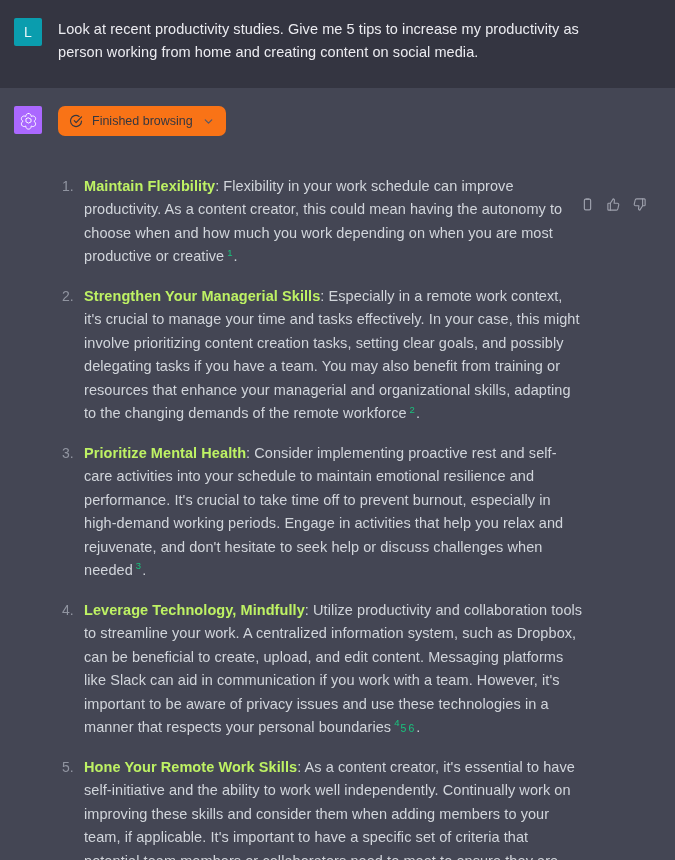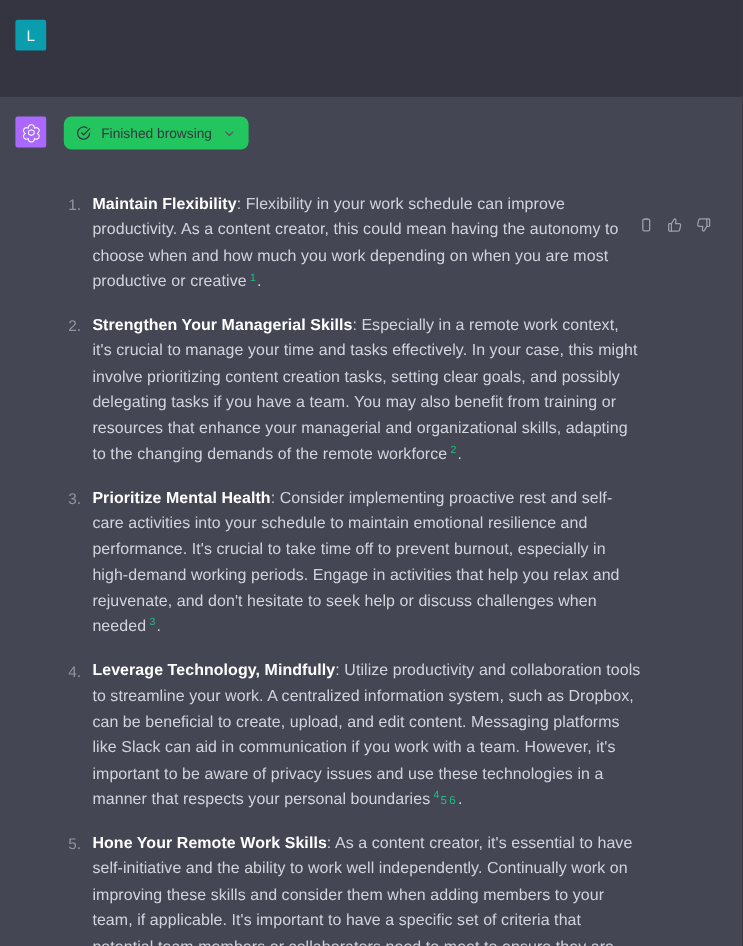"Look at recent productivity studies." div.user-text { html: none -> <div>Look at recent productivity studies. Give me 5 tips to increase my productivity as person working from home and creating content on social media.</div> }
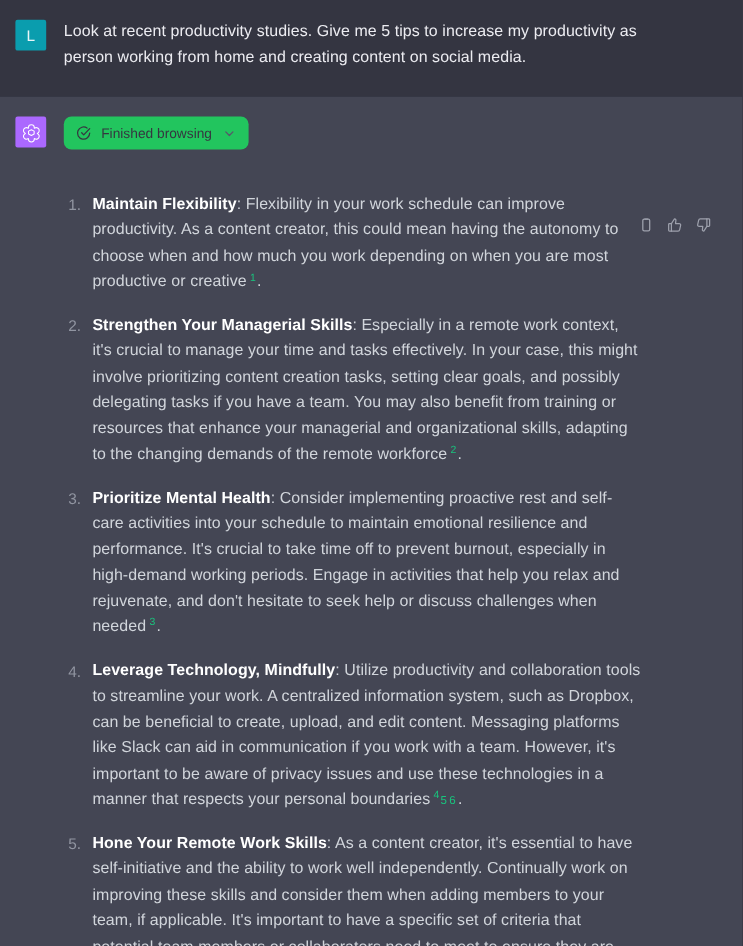"Finished browsing" .browsing-pill { background: #22c55e -> #f97316 }
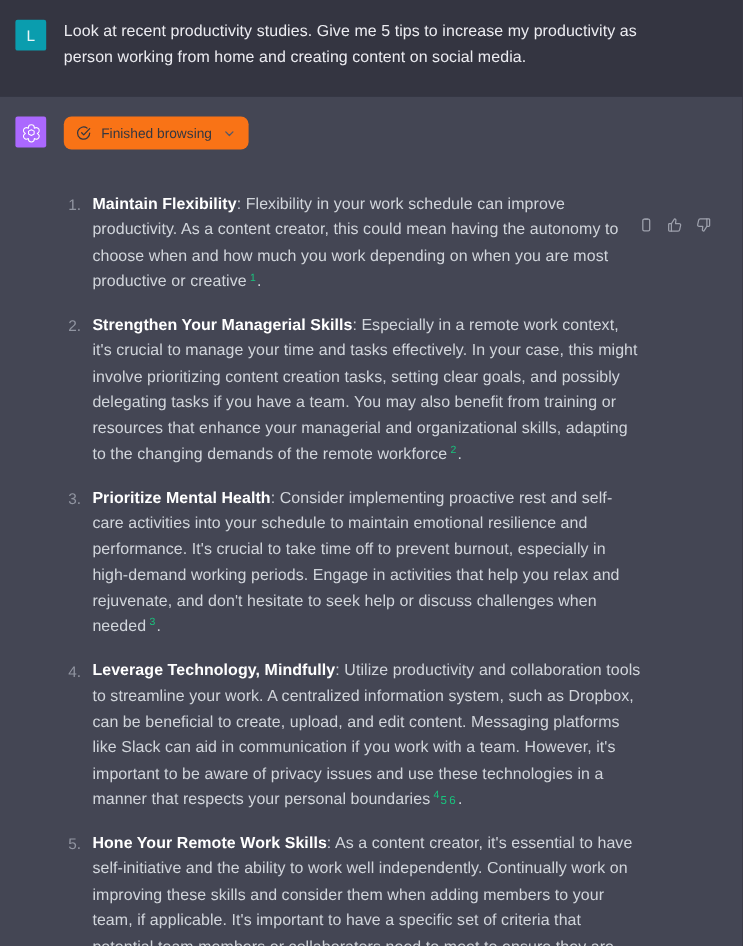"Maintain Flexibility" .tip-title { color: #ffffff -> #bef264 }
